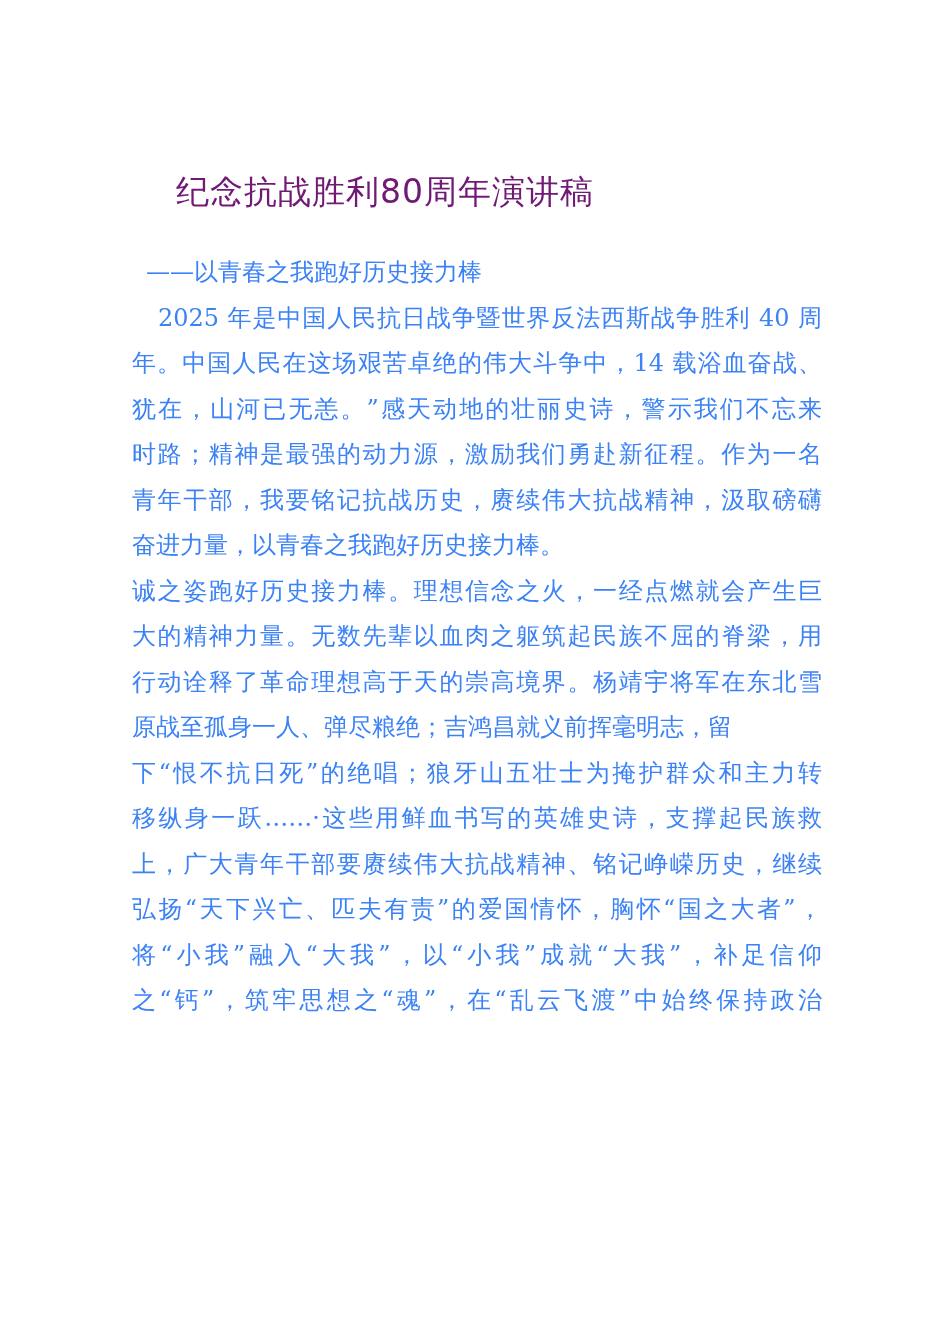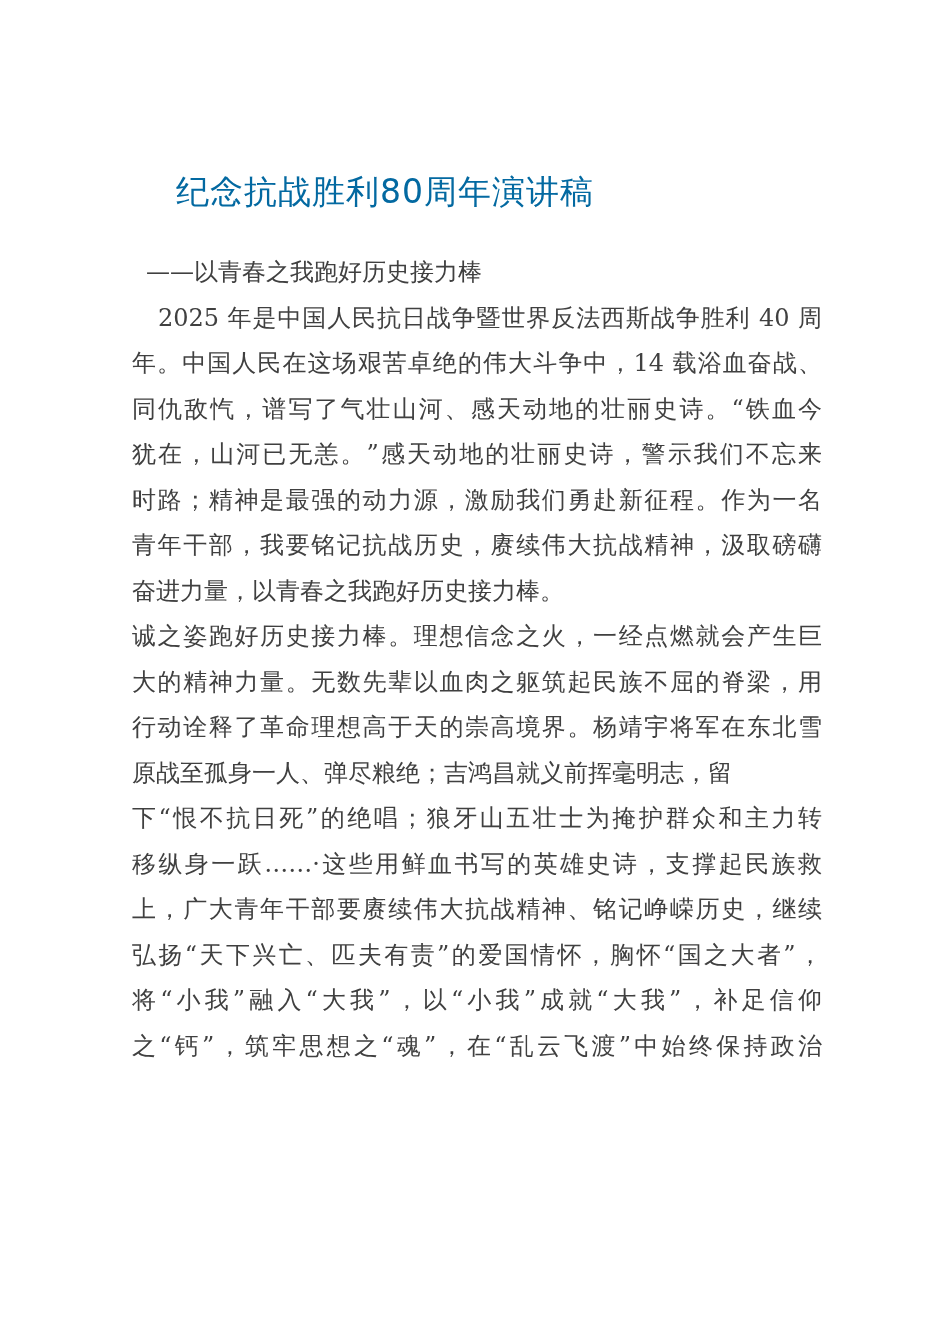"纪念抗战胜利80周年演讲稿" .title { color: #0369a1 -> #701a75 }
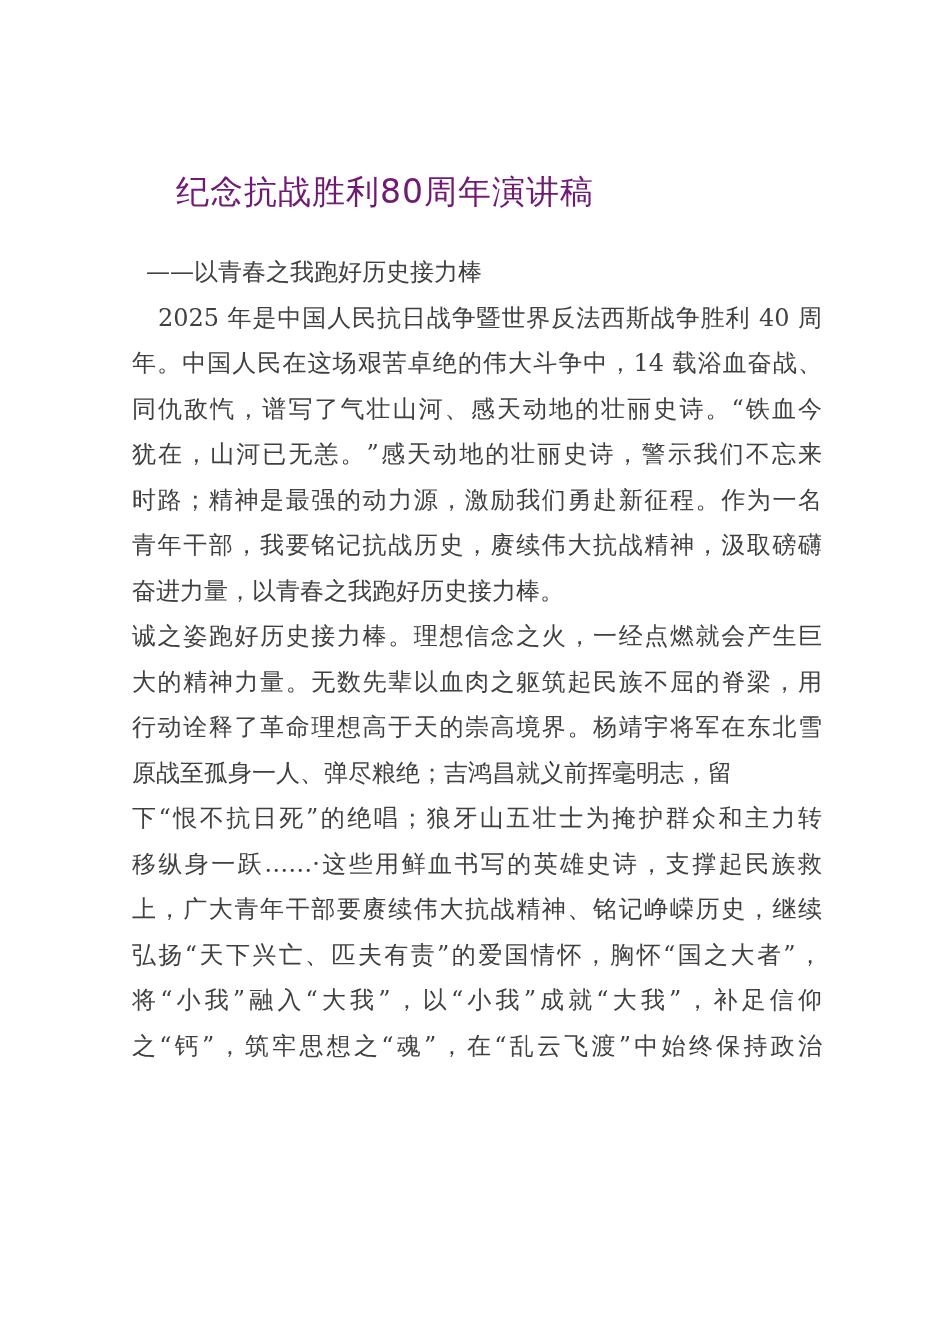"——以青春之我跑好历史接力棒" .body-text { color: #404040 -> #3b82f6 }
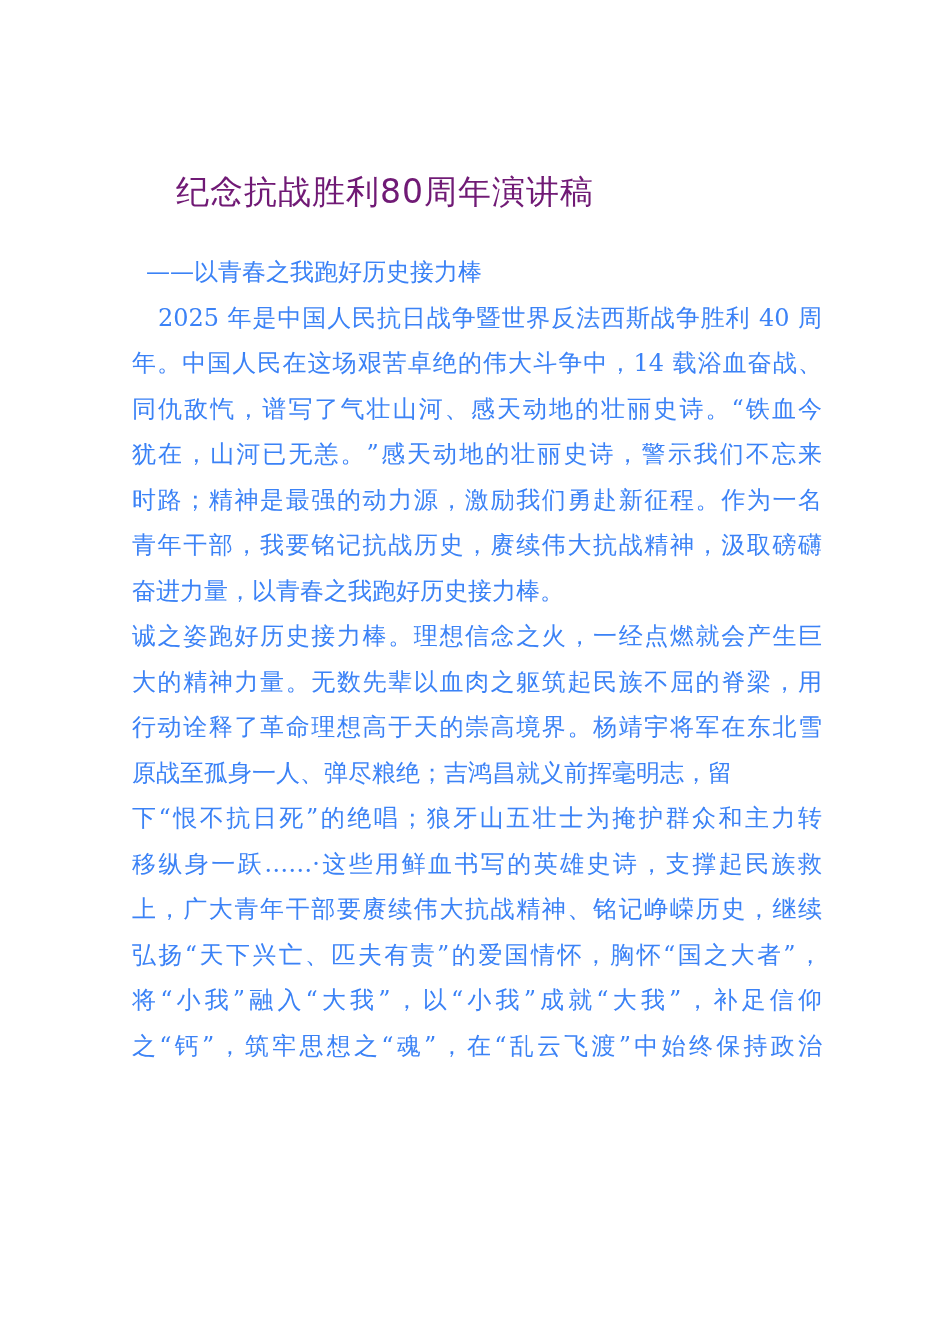"同仇敌忾，谱写了气壮山河、感天动地的壮丽史诗。“铁血今" div.line { html: <div>同仇敌忾，谱写了气壮山河、感天动地的壮丽史诗。“铁血今</div> -> none }
